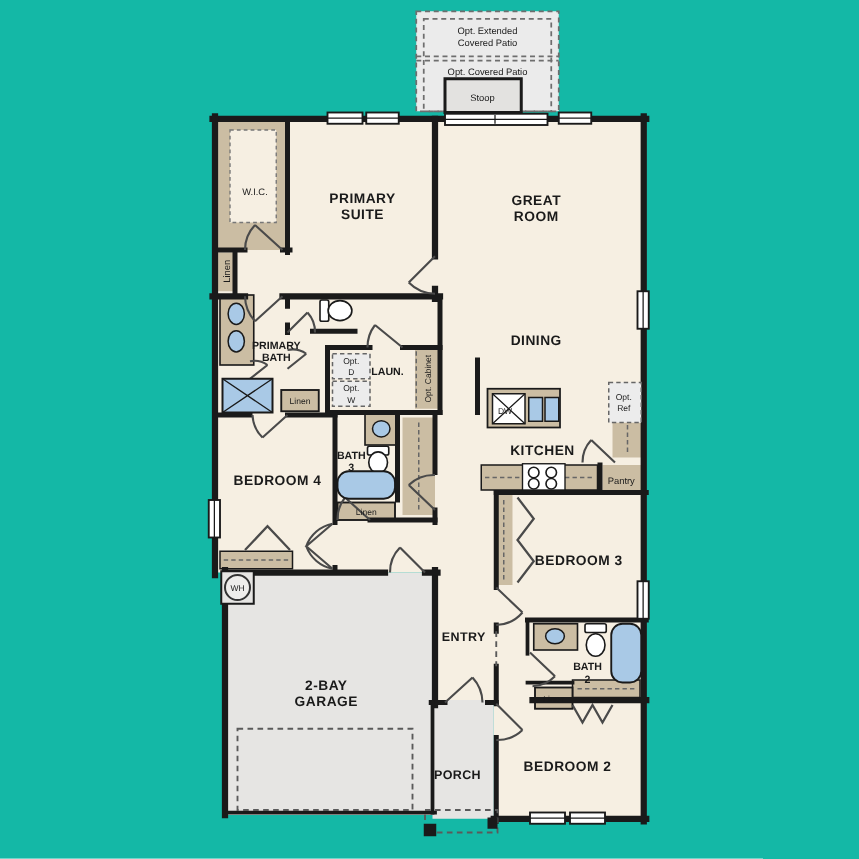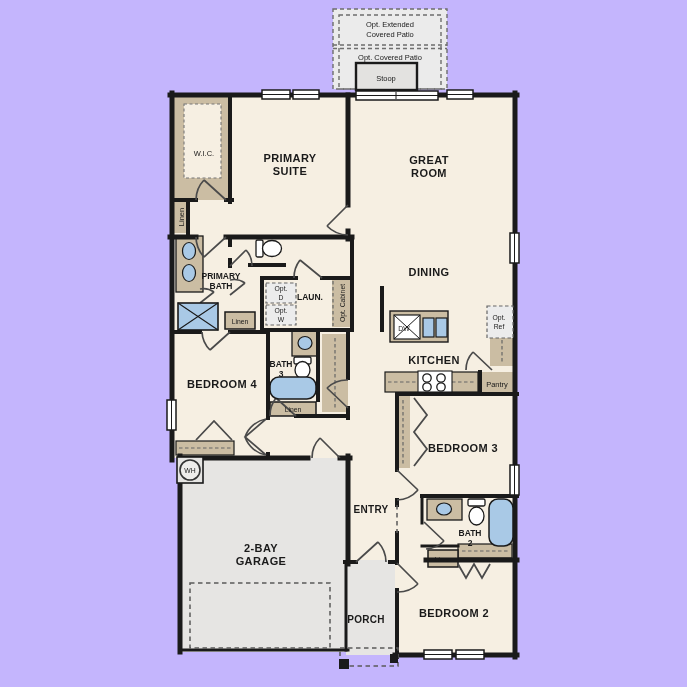"Opt. Extended" #stage { background: #c4b5fd -> #14b8a6 }
